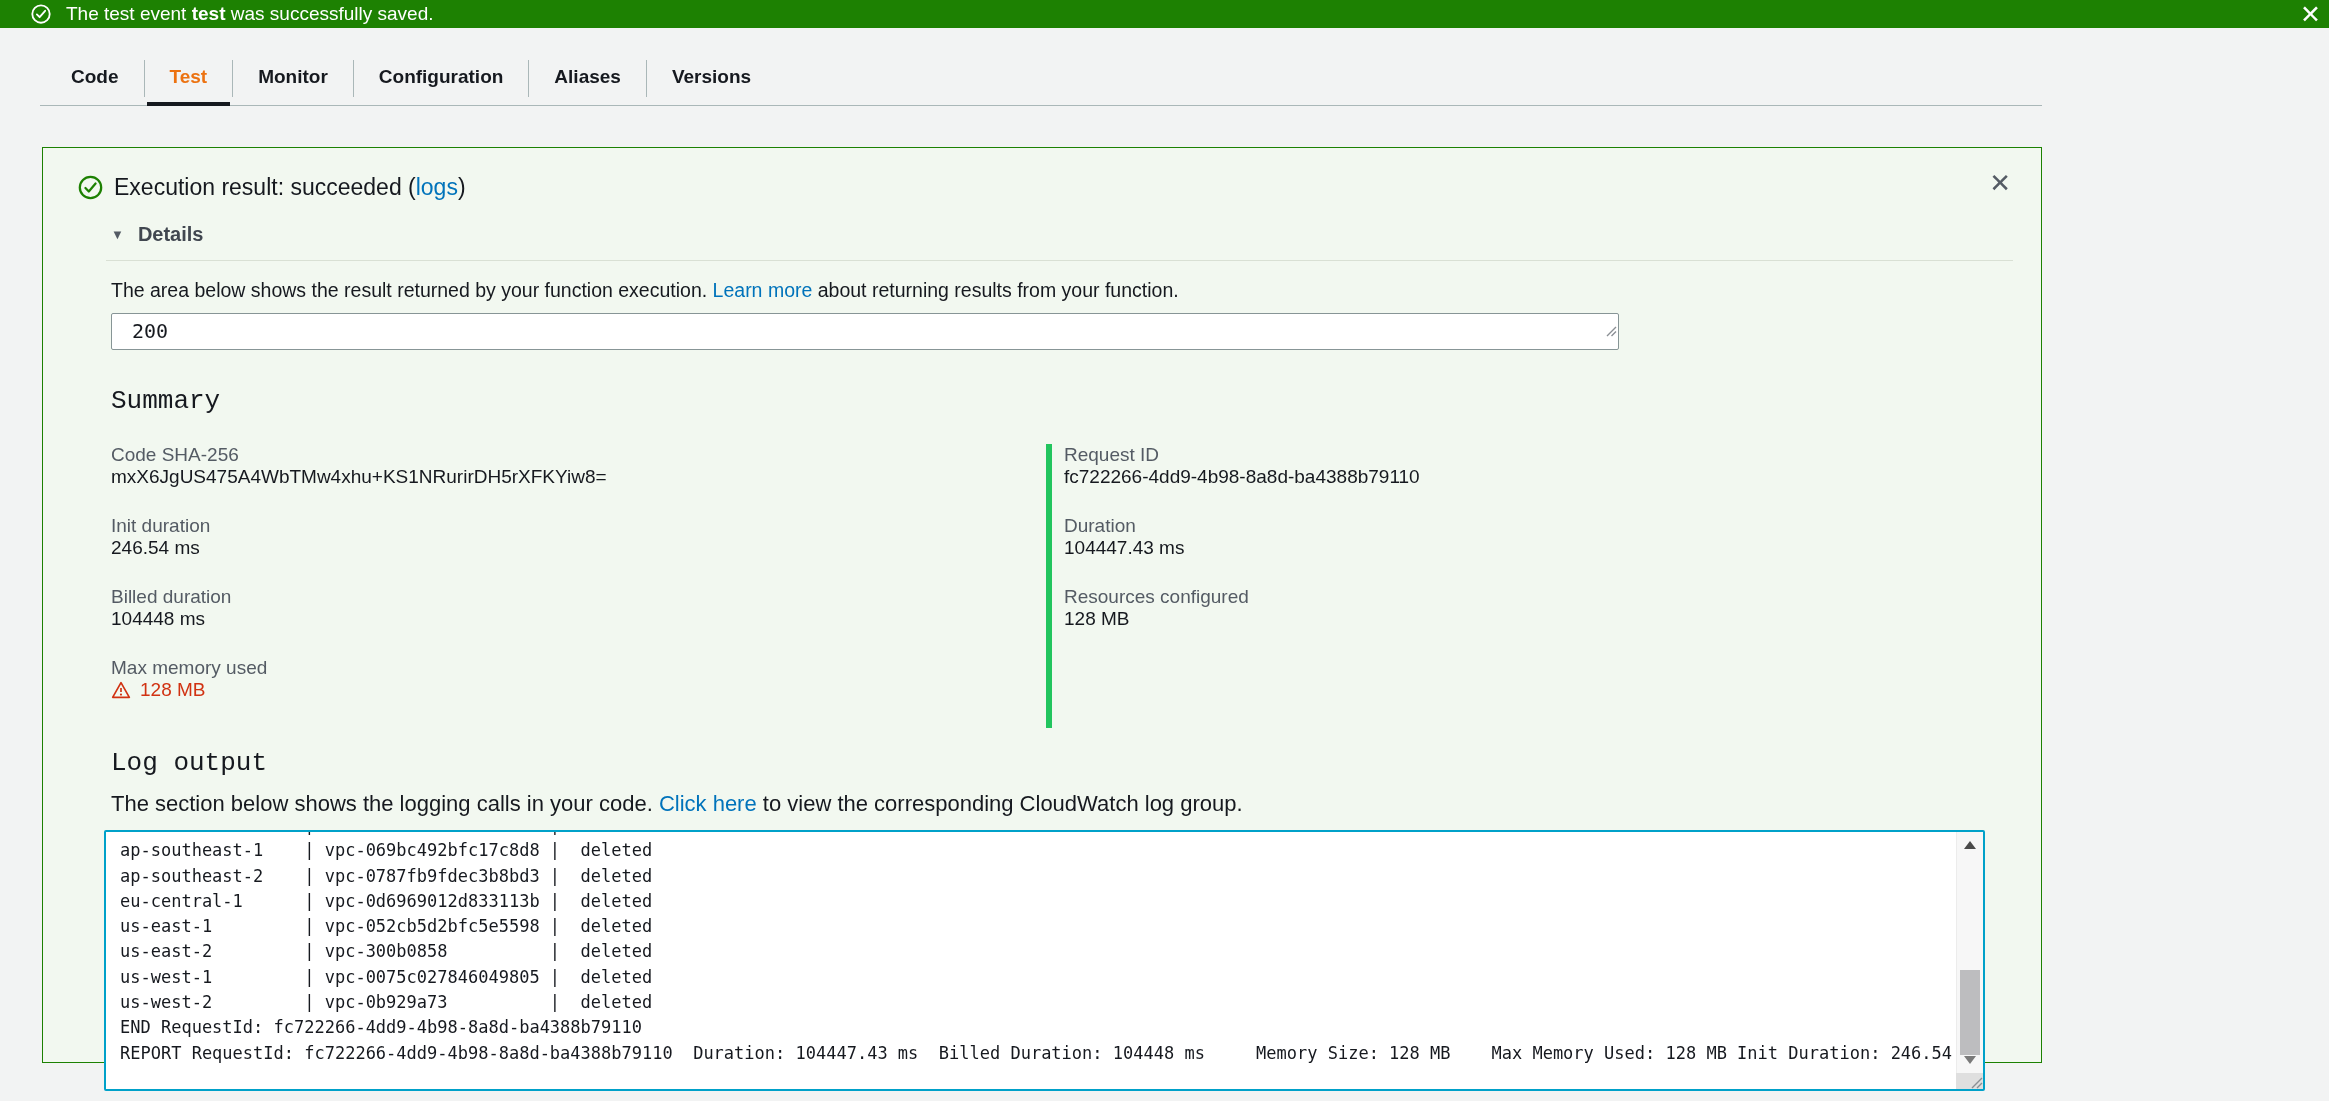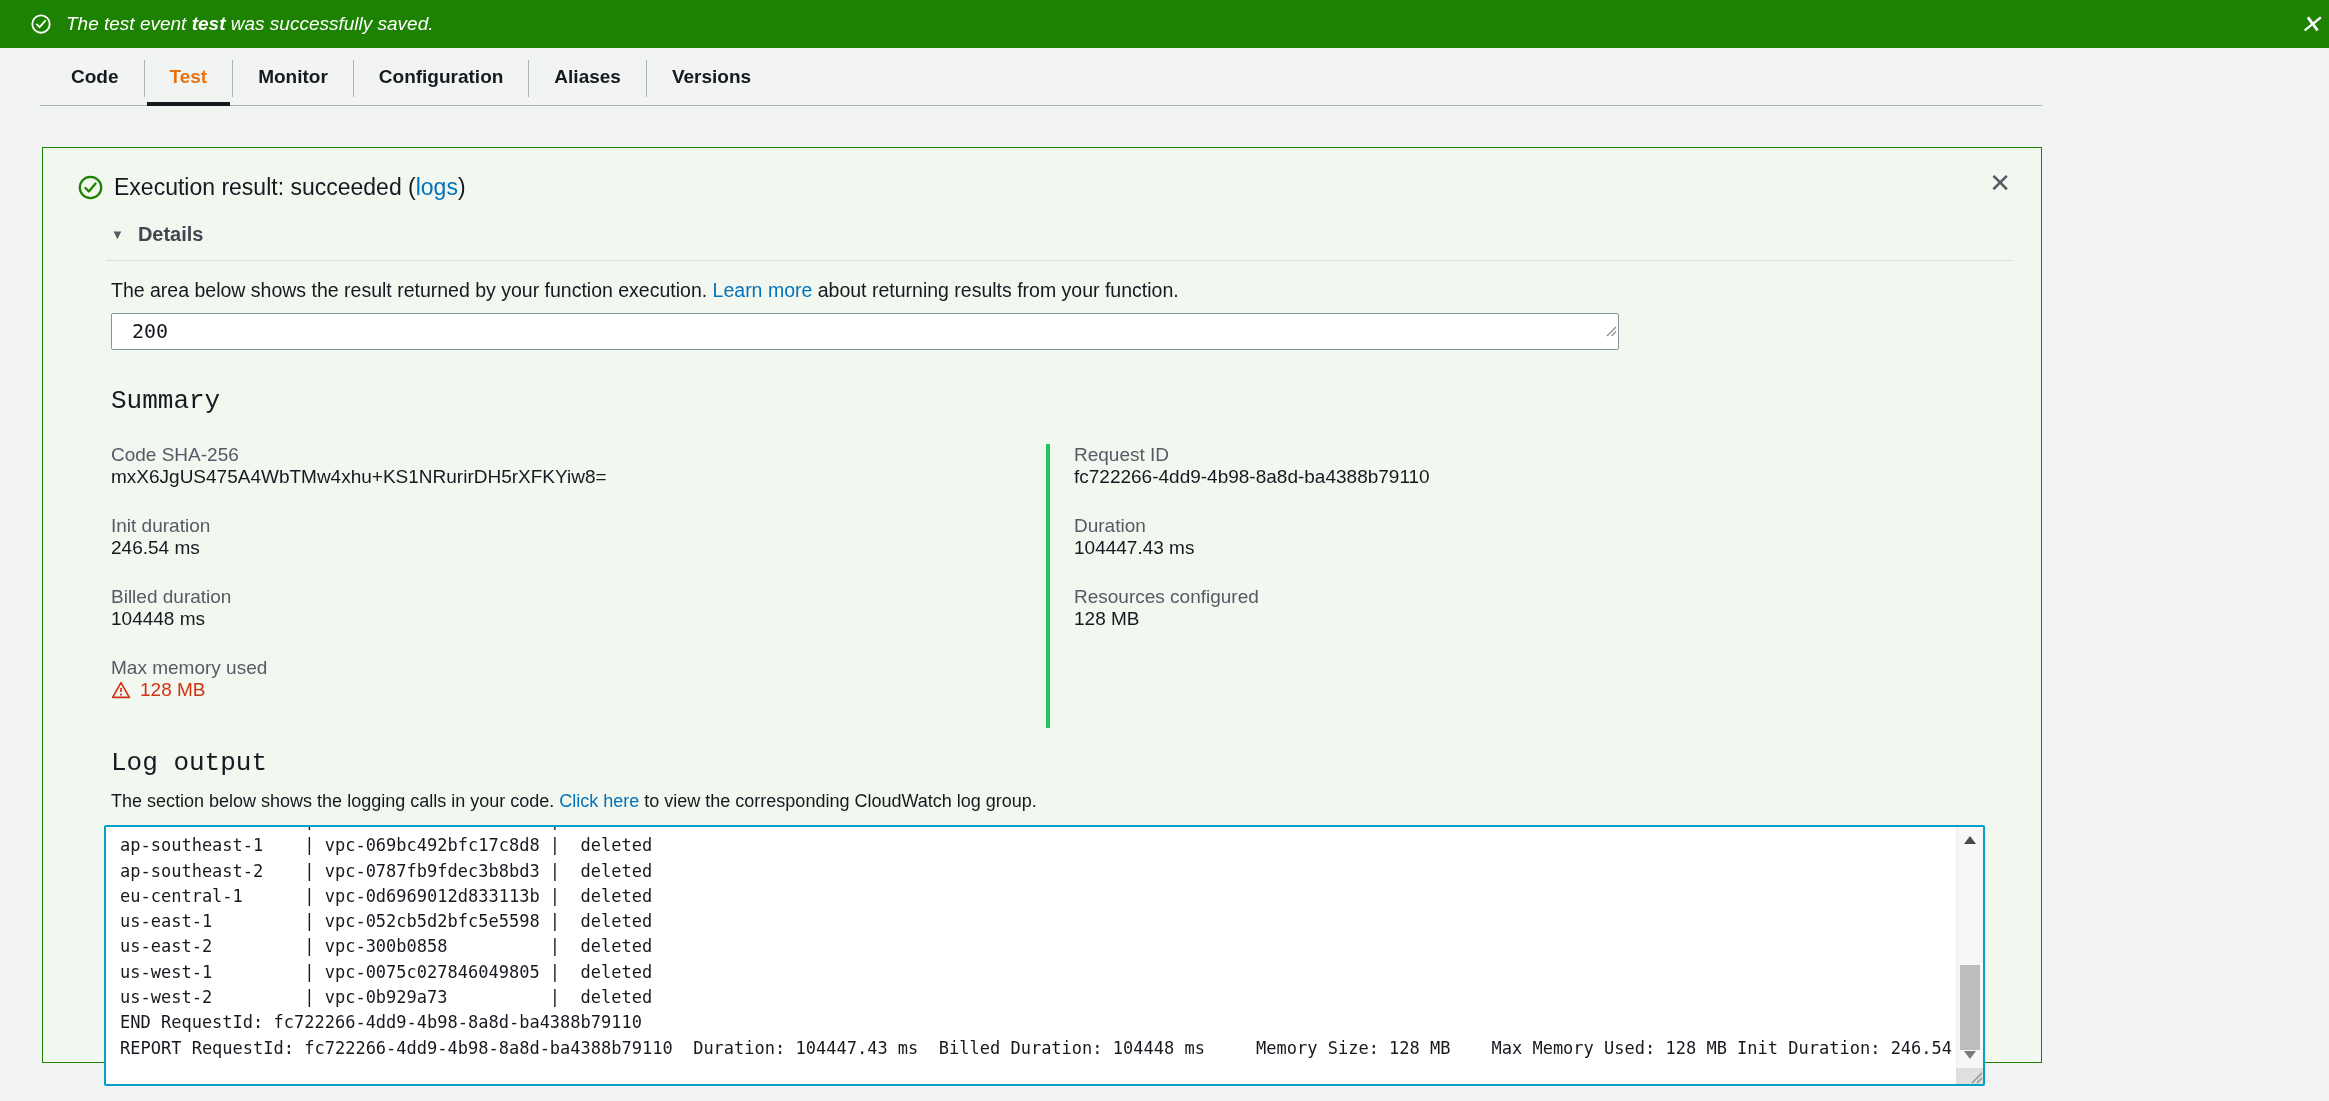"The test event test was" .banner { font-style: italic -> none; height: 48px -> 28px }
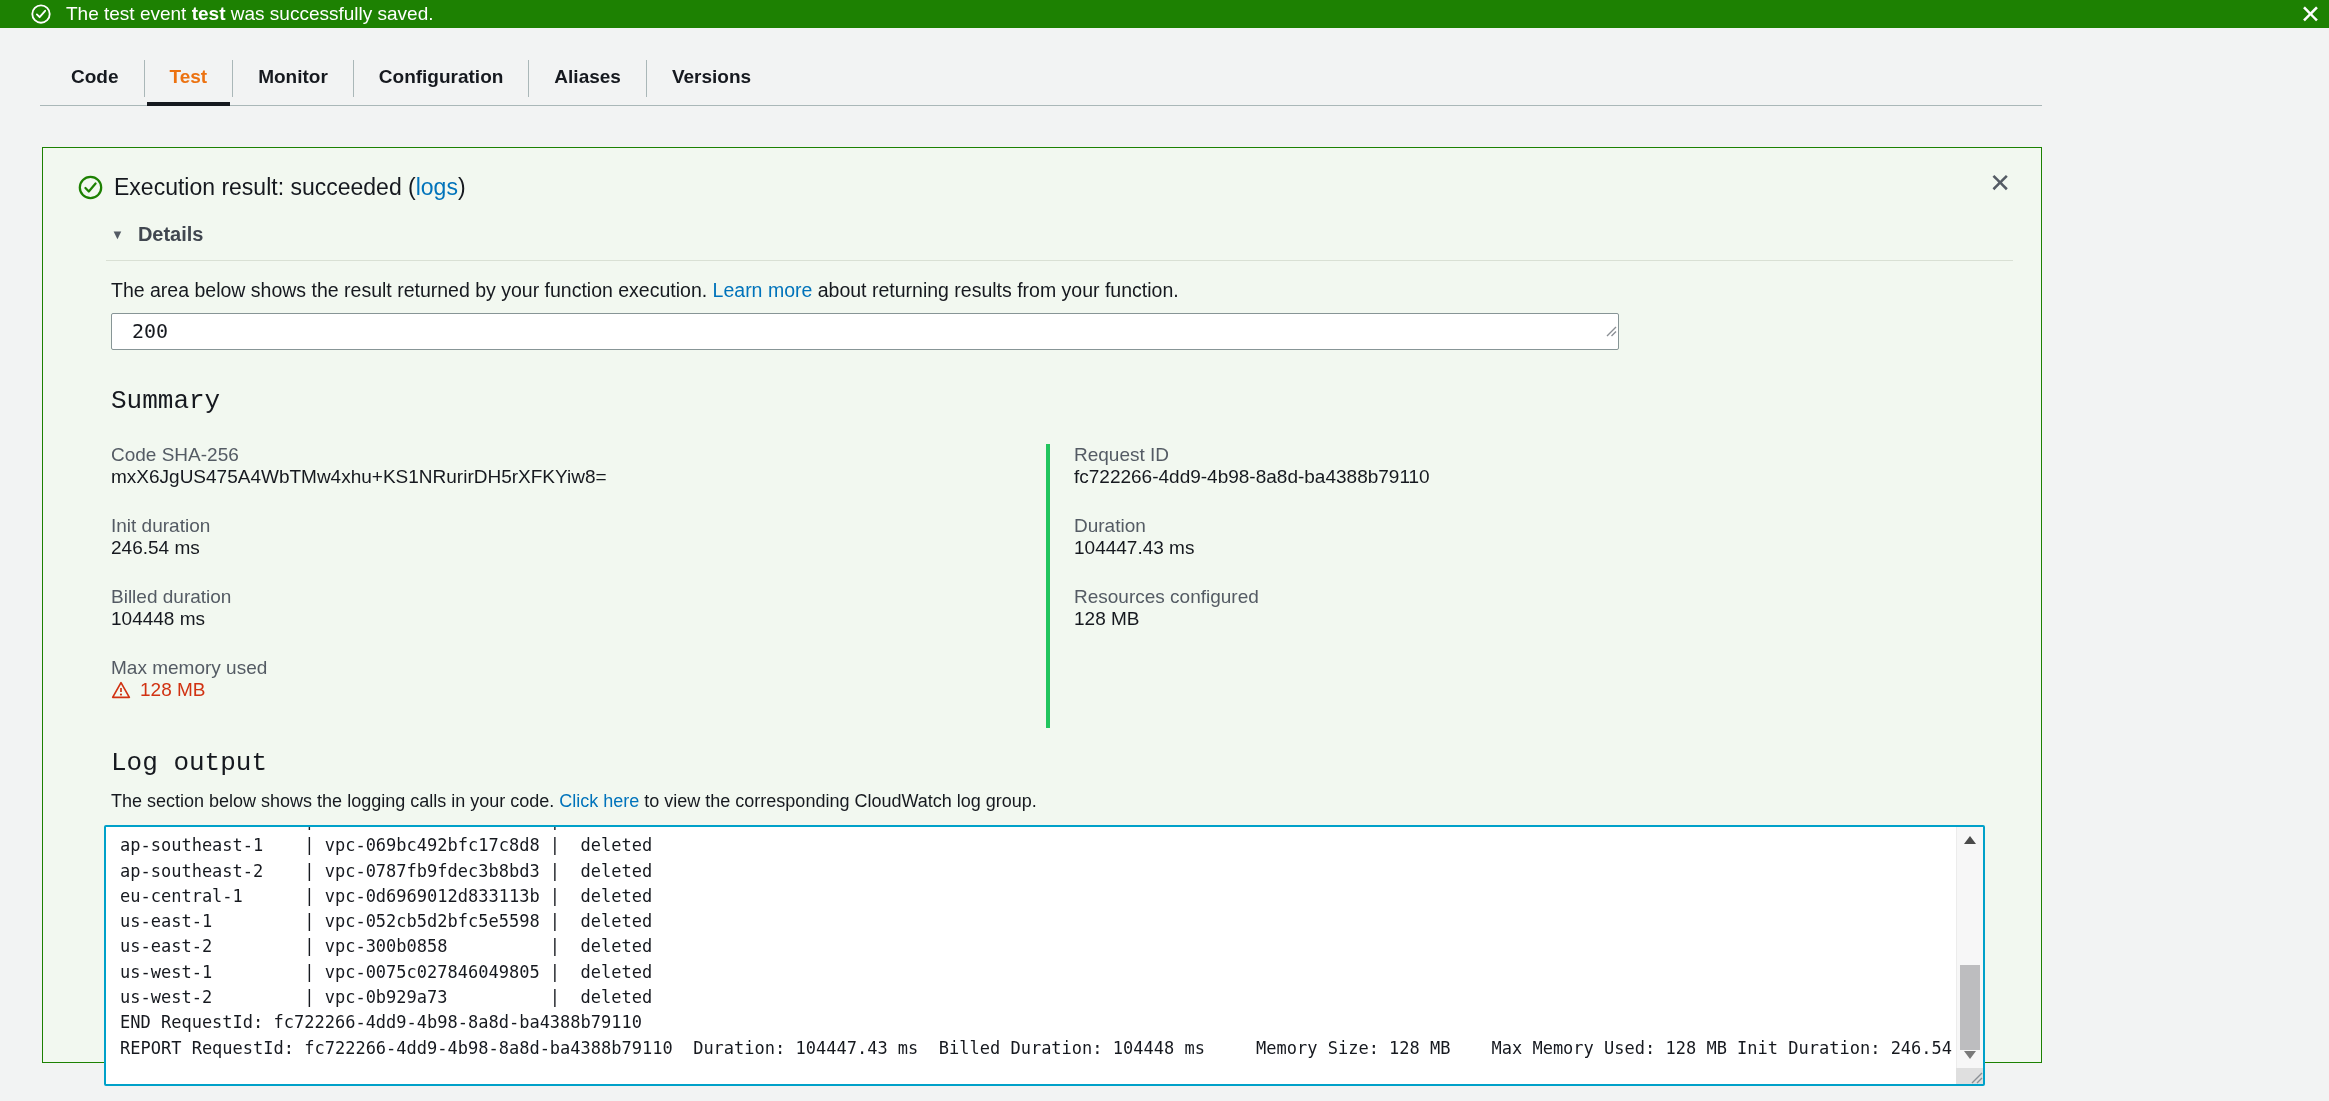"Request ID" .sum-col-right { border-left: 4px solid #22c55e -> 6px solid #22c55e; padding-left: 24px -> 12px }
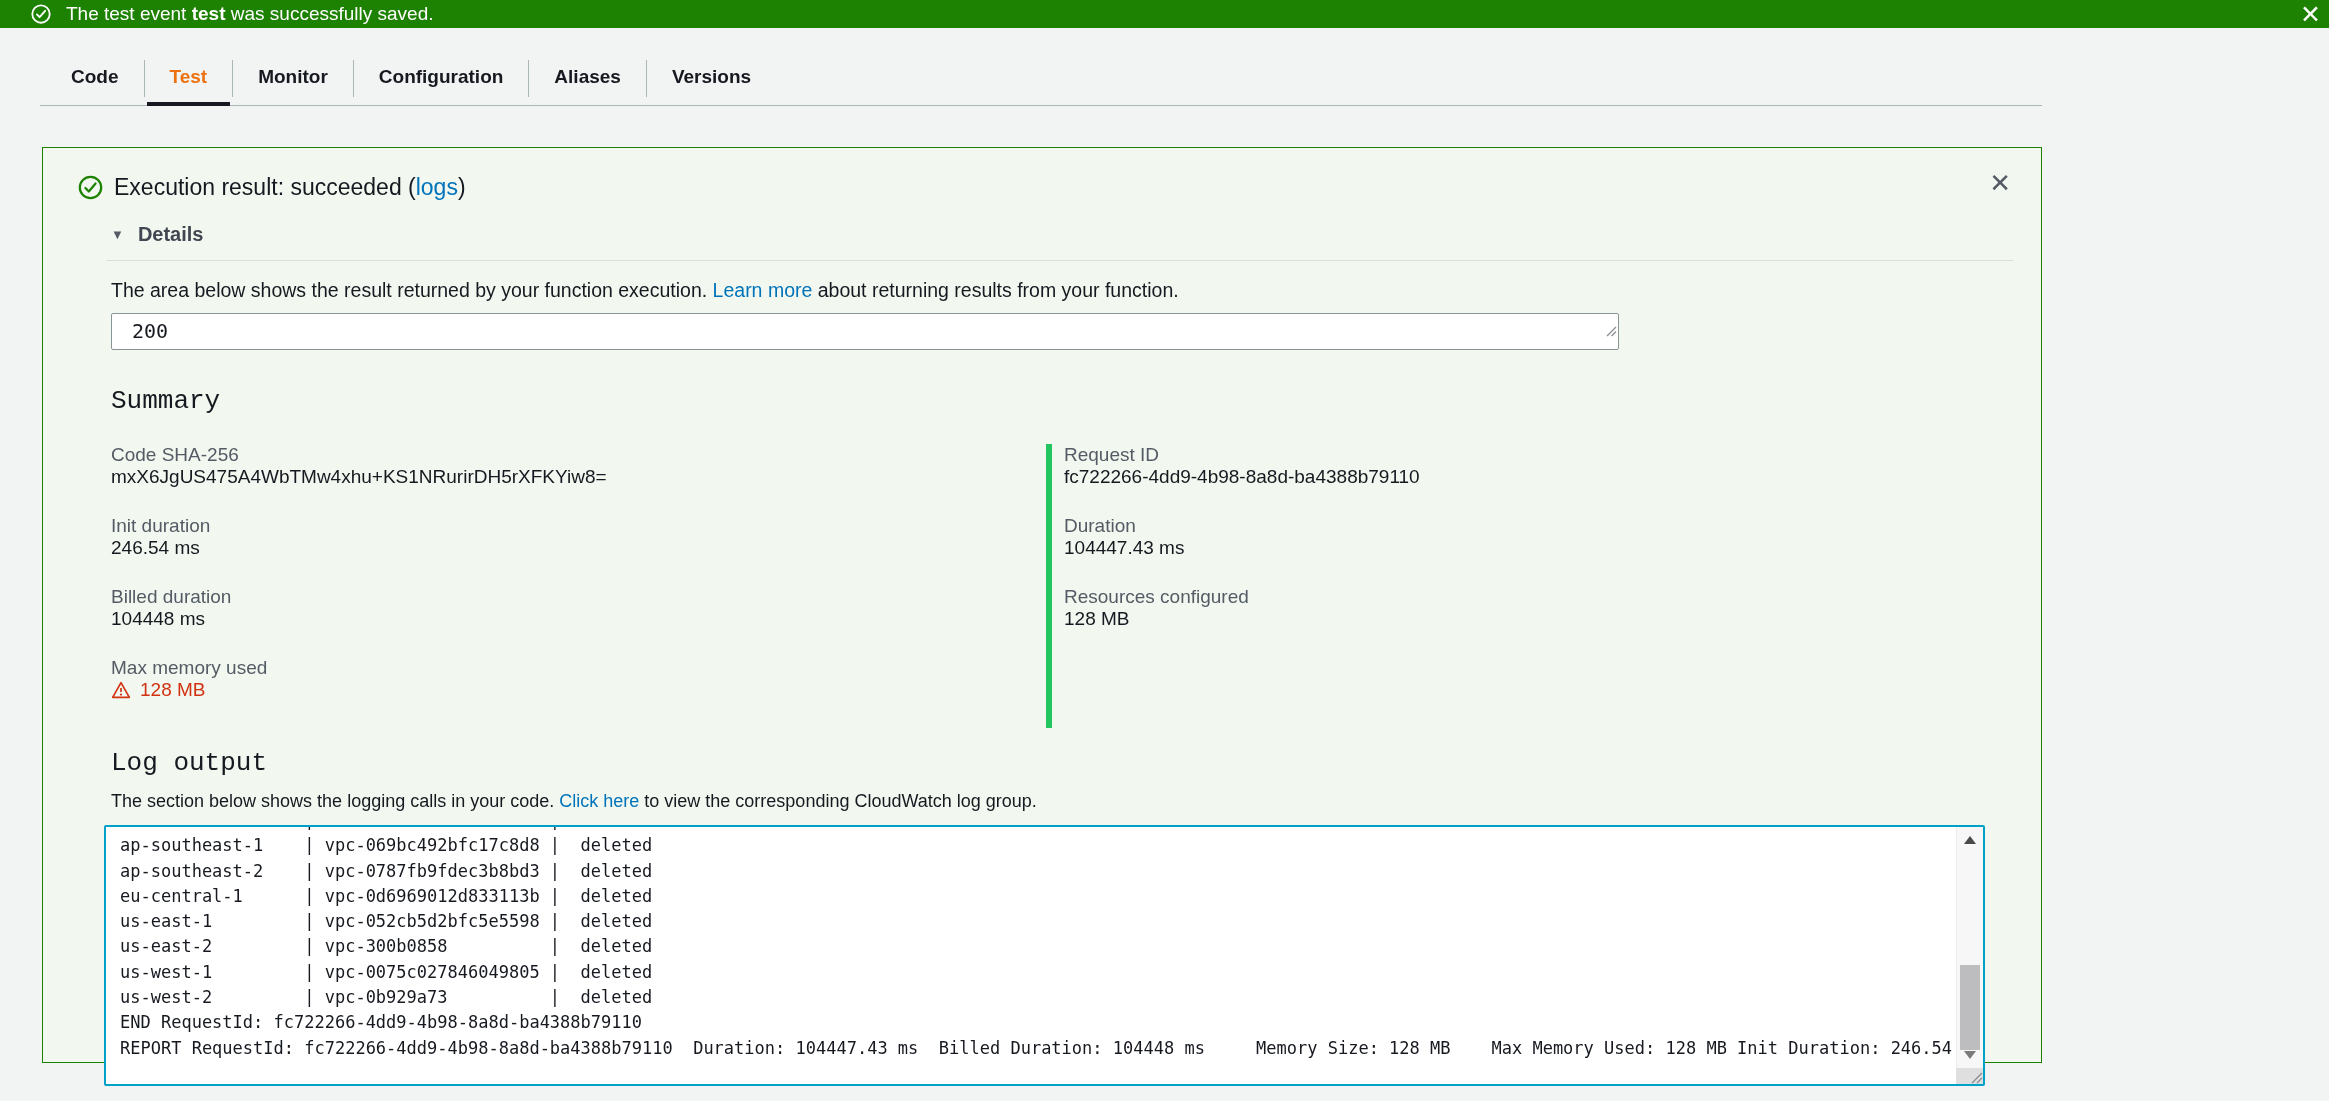"The section below shows the" .log-intro { font-size: 18px -> 22px }
